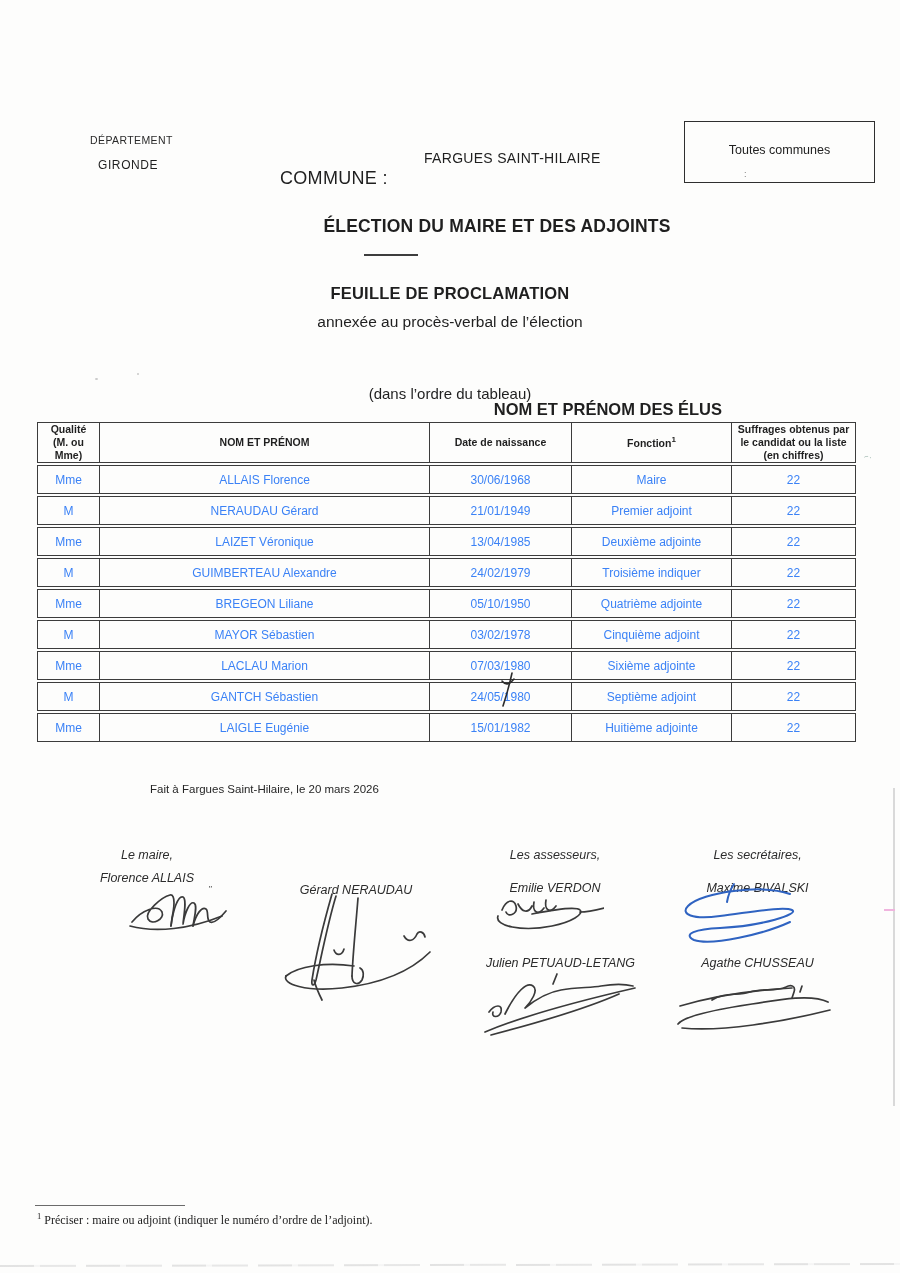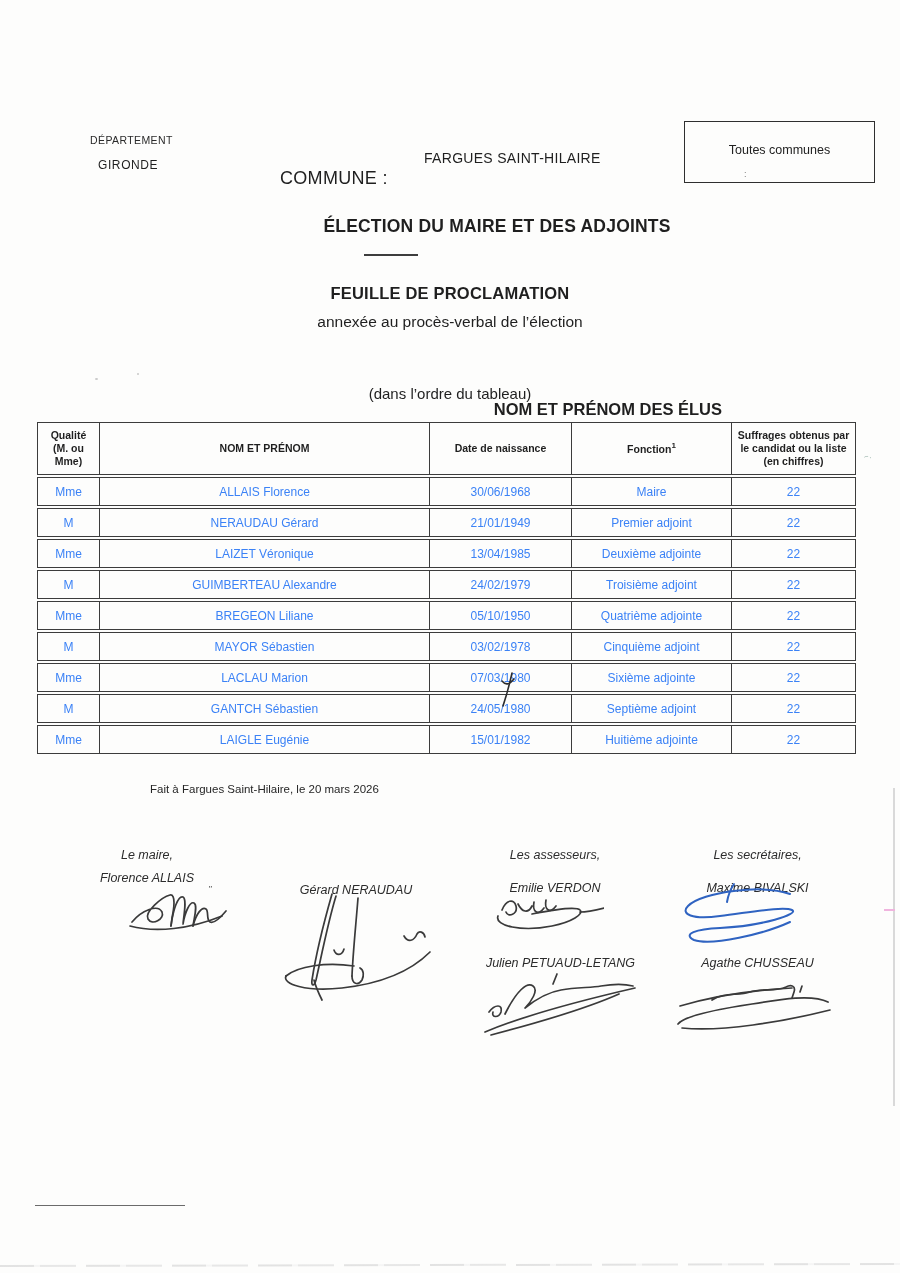"Qualité" table.elected th, table.elected td { padding: 6px 3px -> 0 3px }
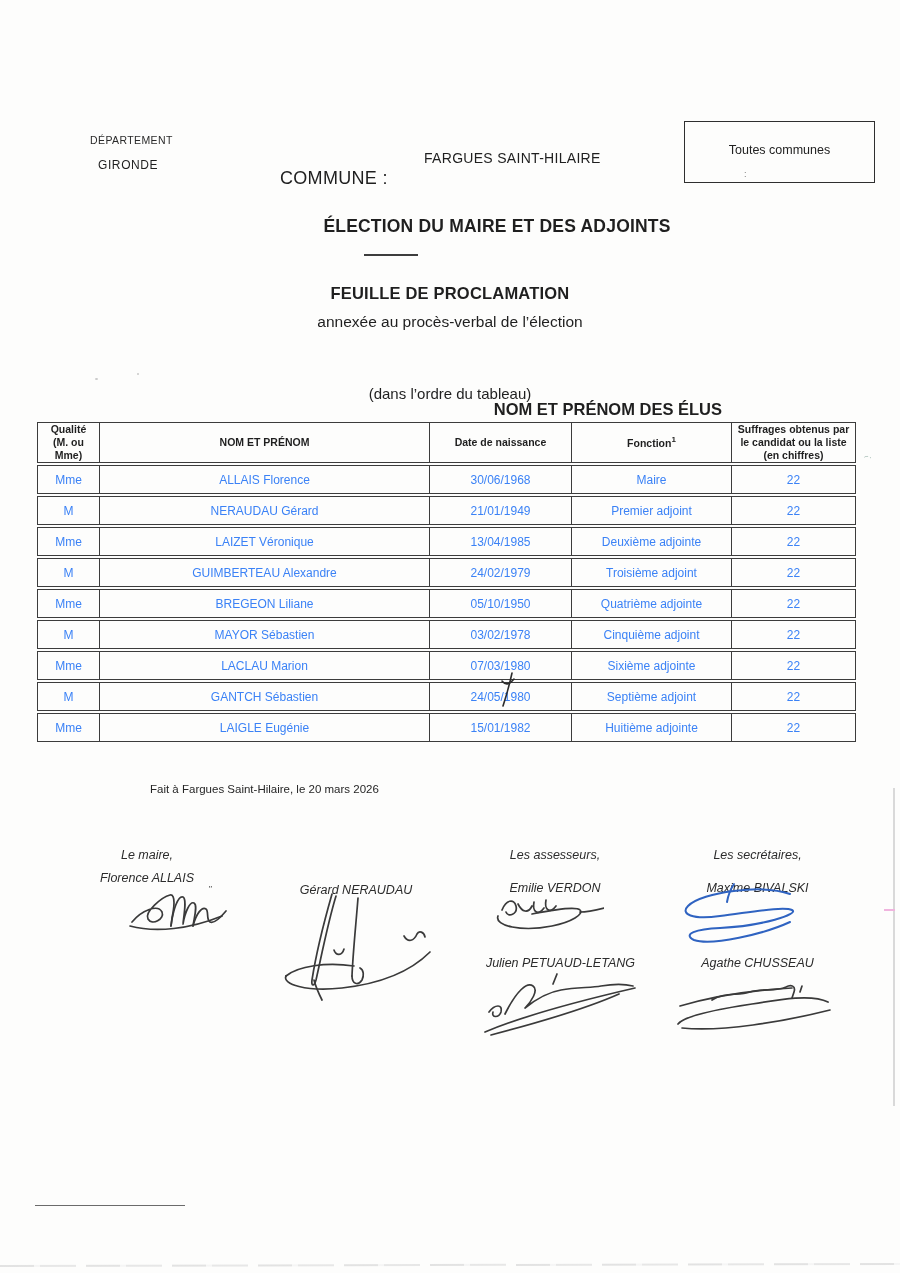"Troisième adjoint" td { text: adjoint -> indiquer }
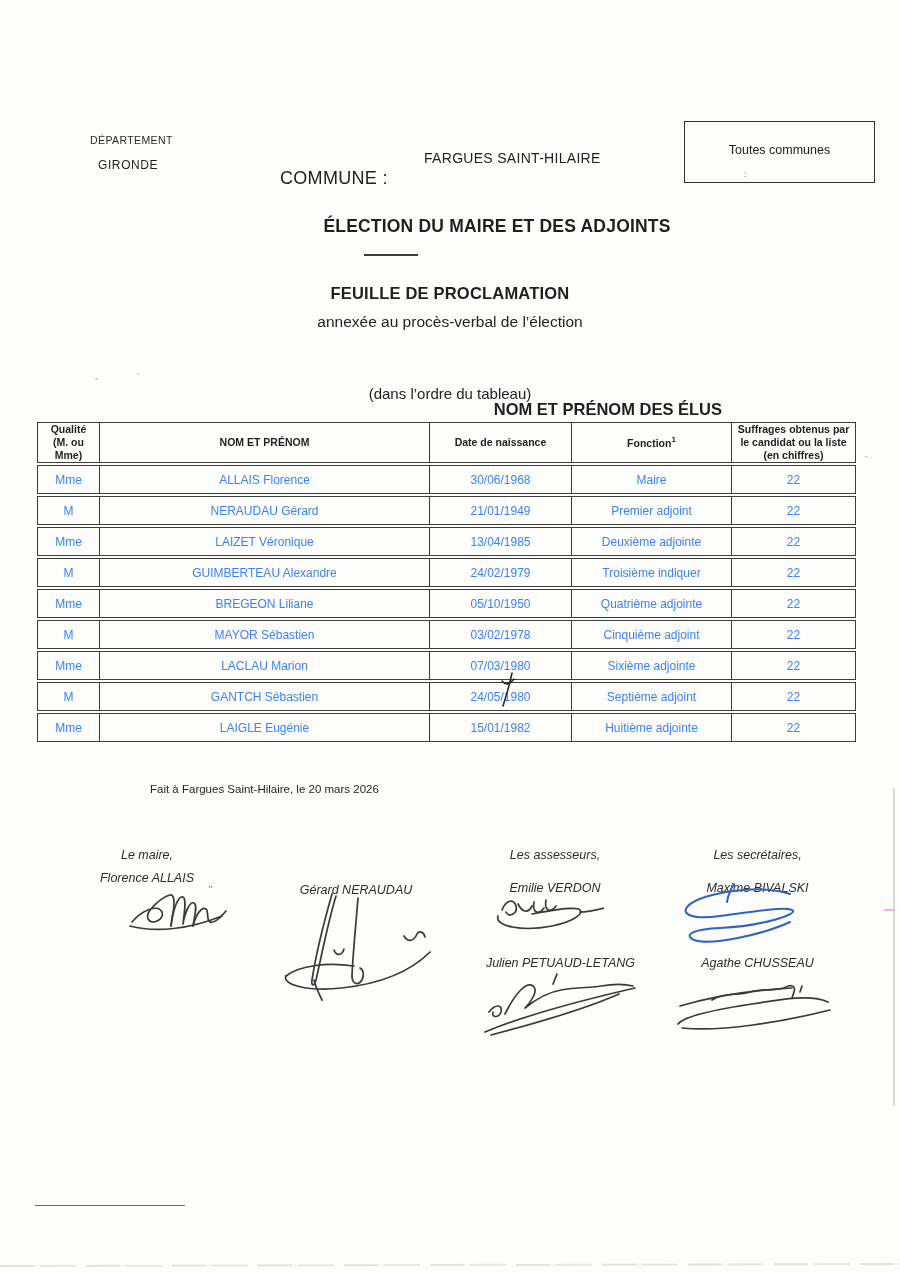"1 Préciser : maire ou" div.abs { html: none -> <div><sup>1</sup><span> Préciser : maire ou adjoint (indiquer le numéro d’ordre de l’adjoint).</span></div> }
